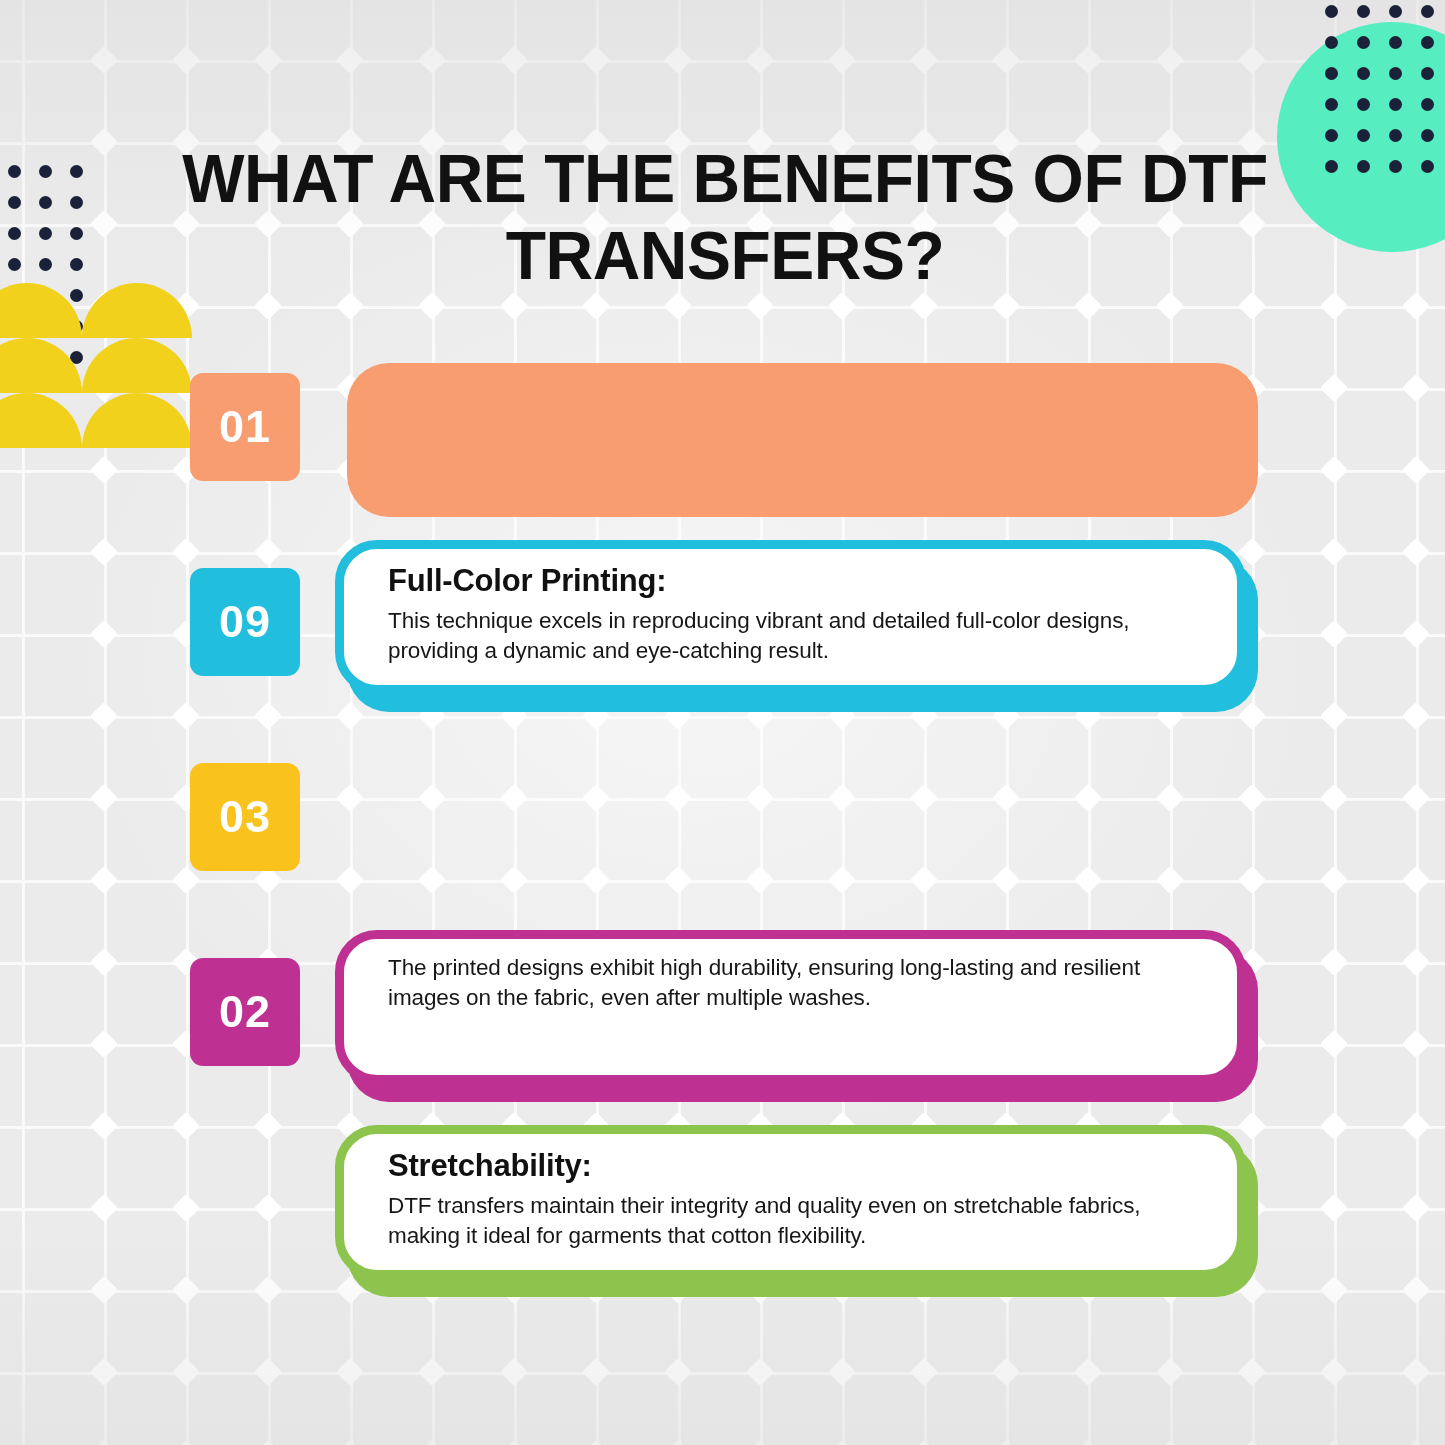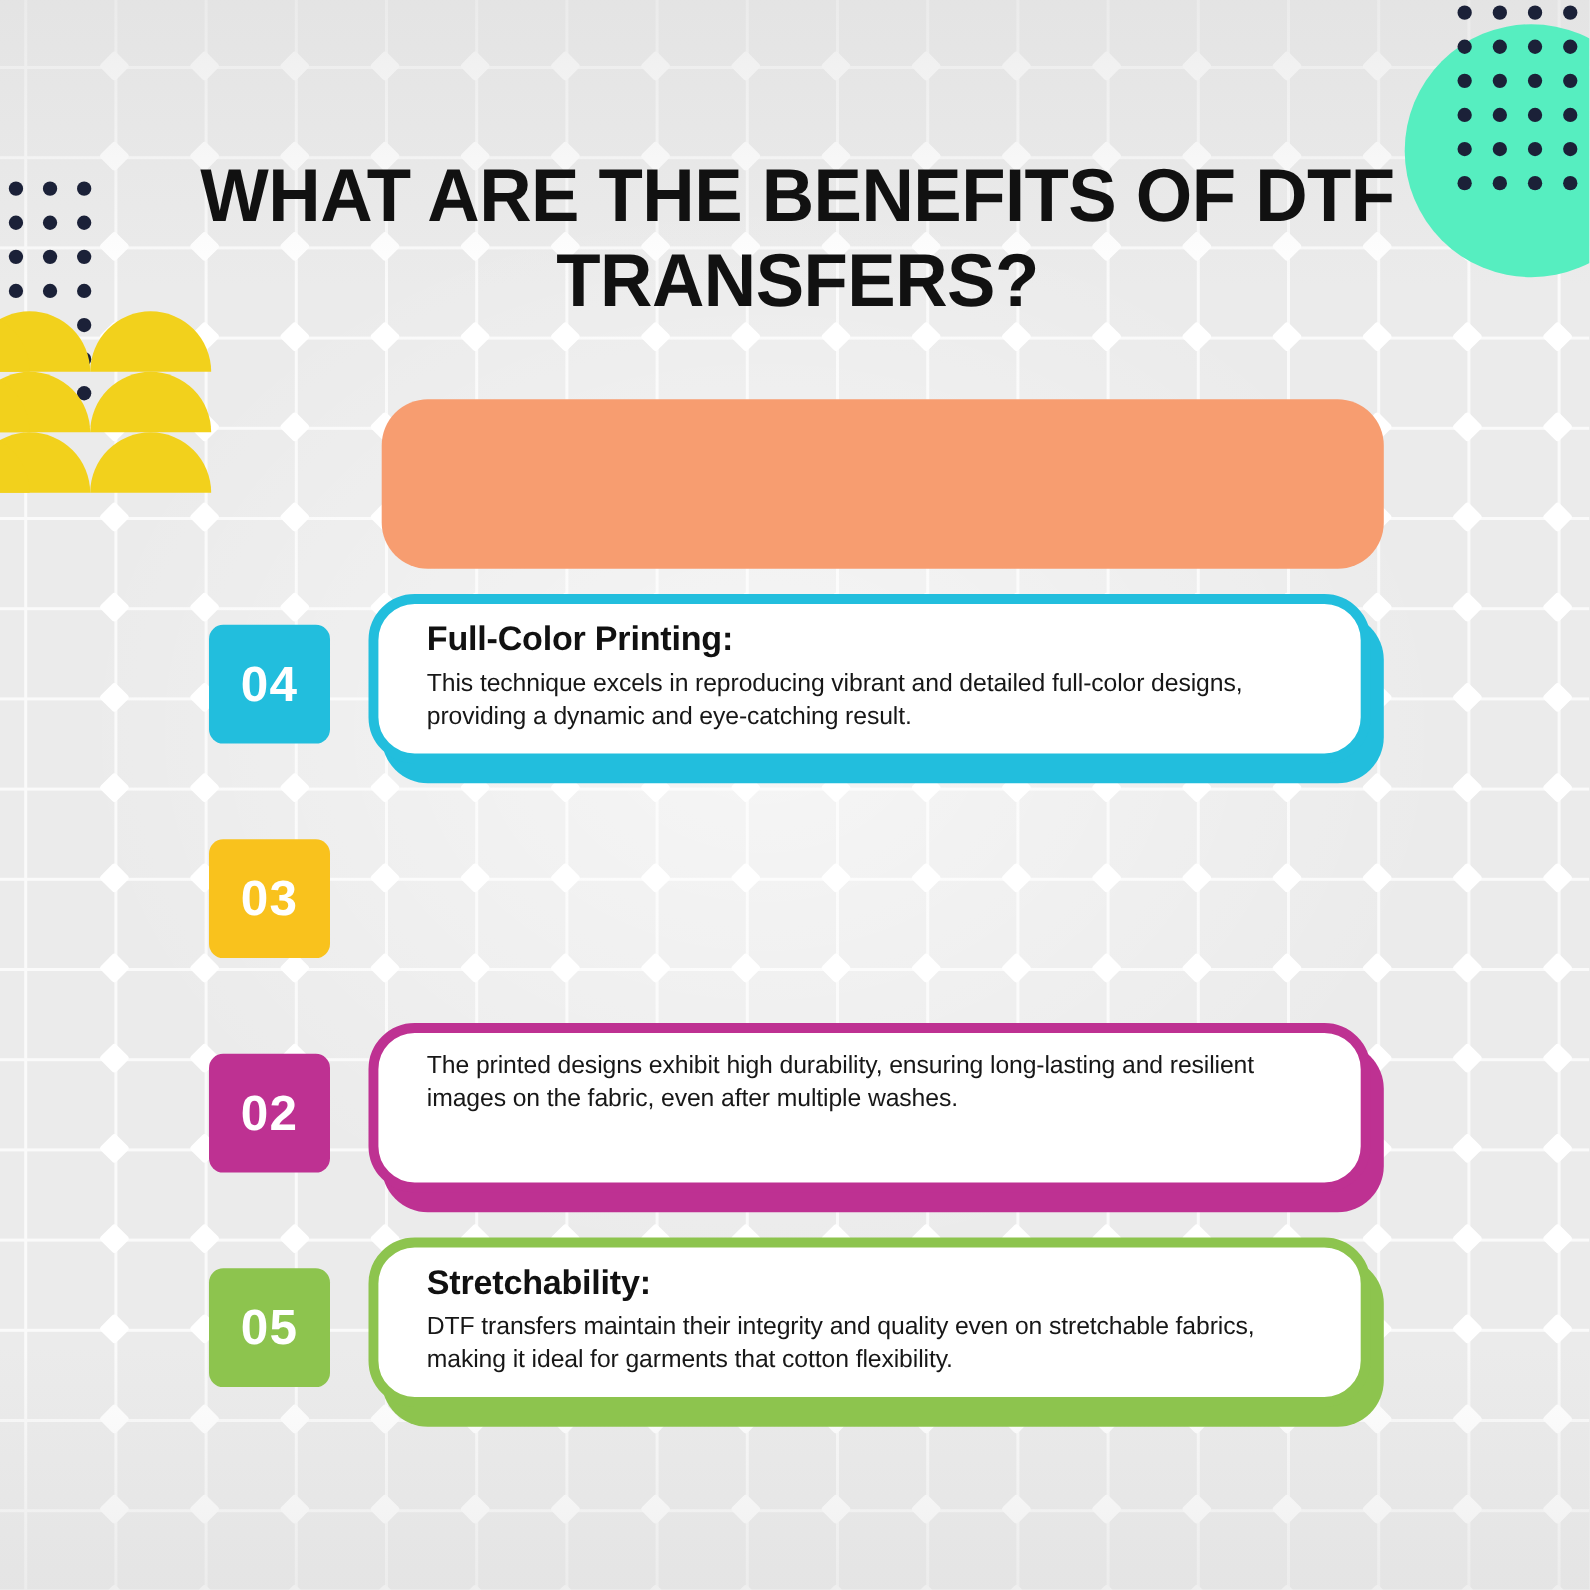"01" div.badge { html: none -> <div> <span>01</span> </div> }
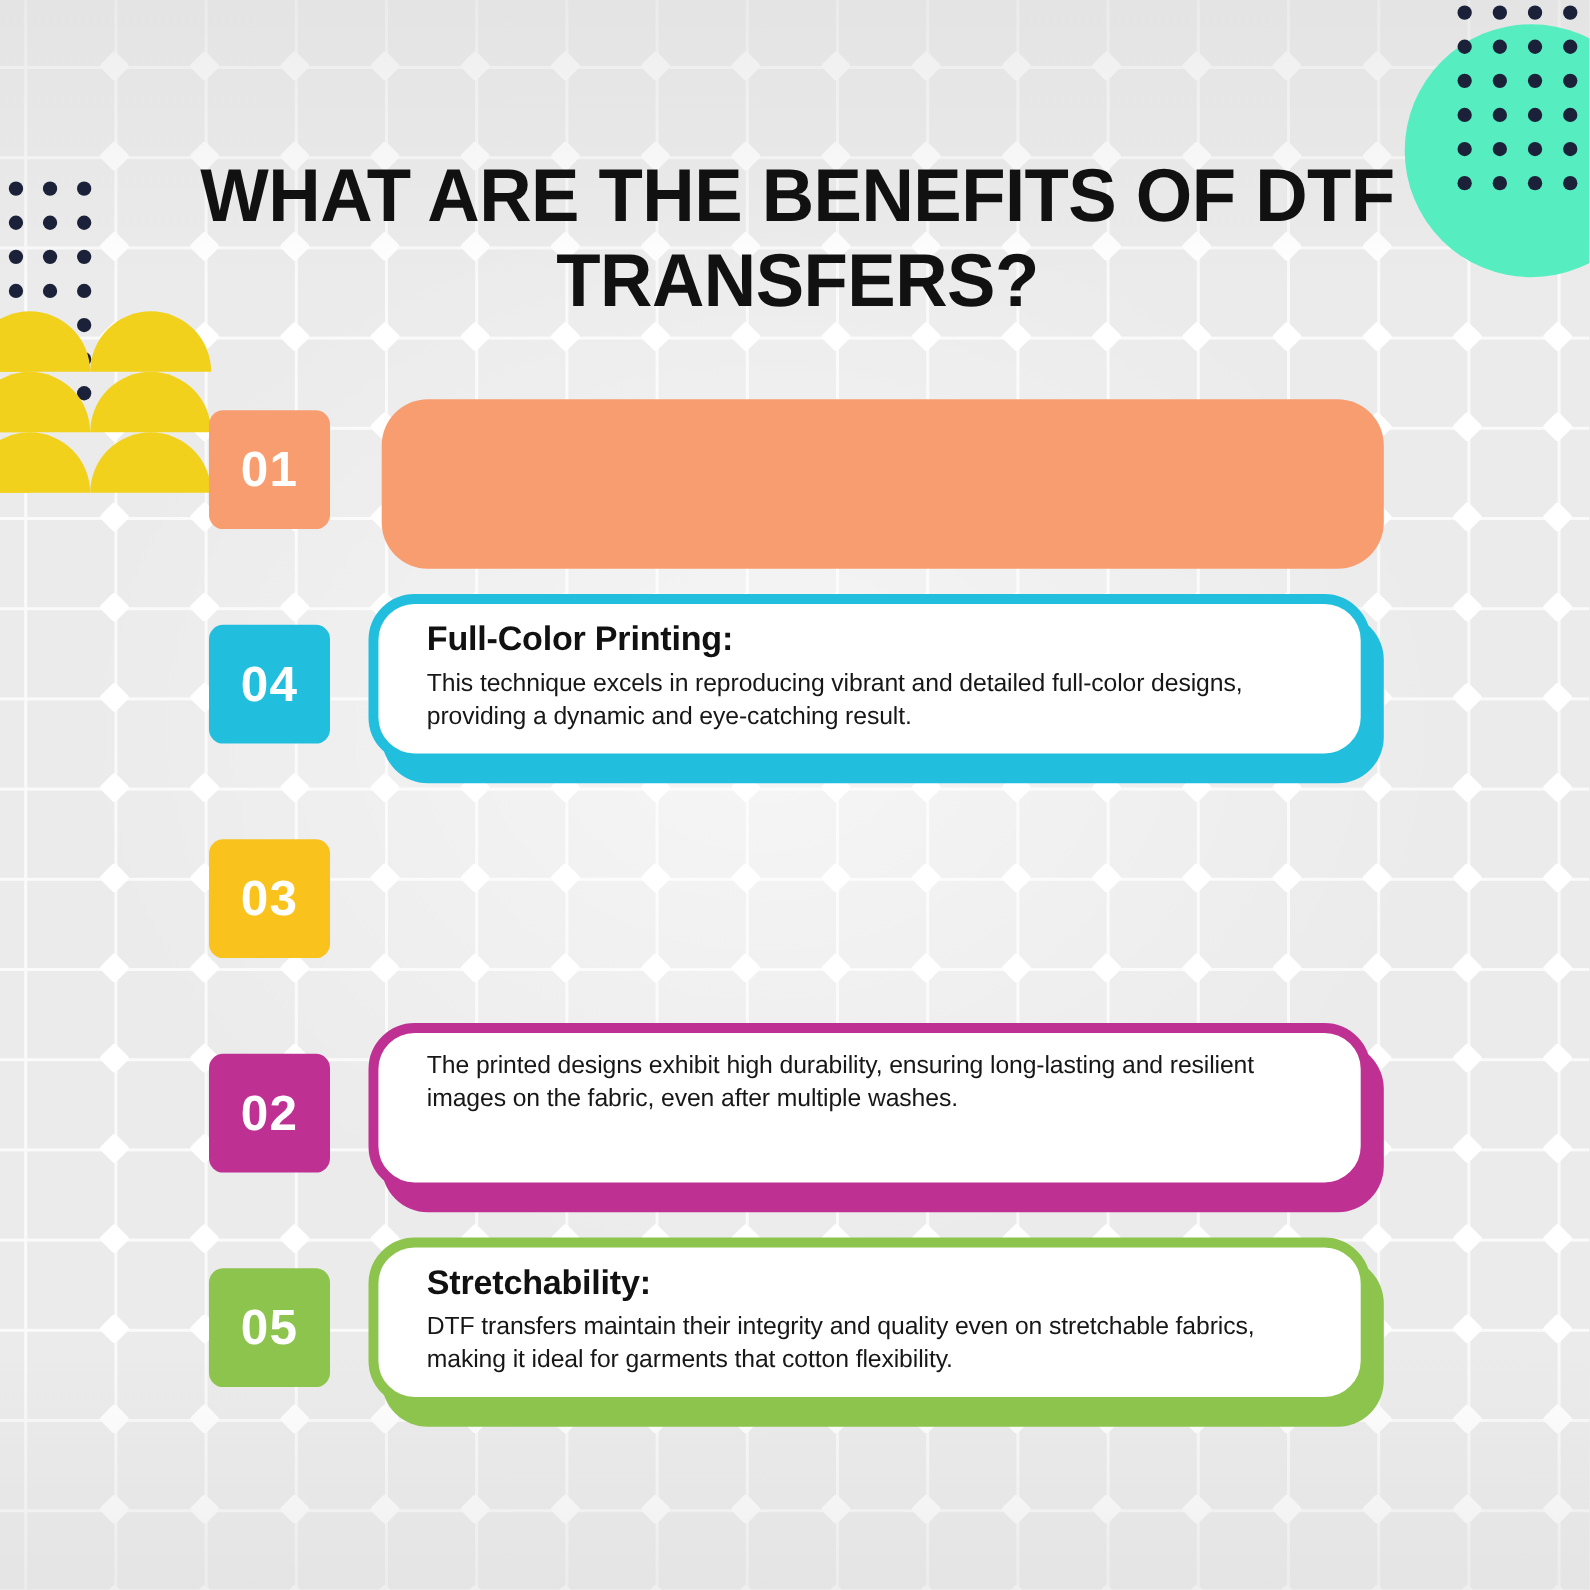"04" span { text: 04 -> 09 }
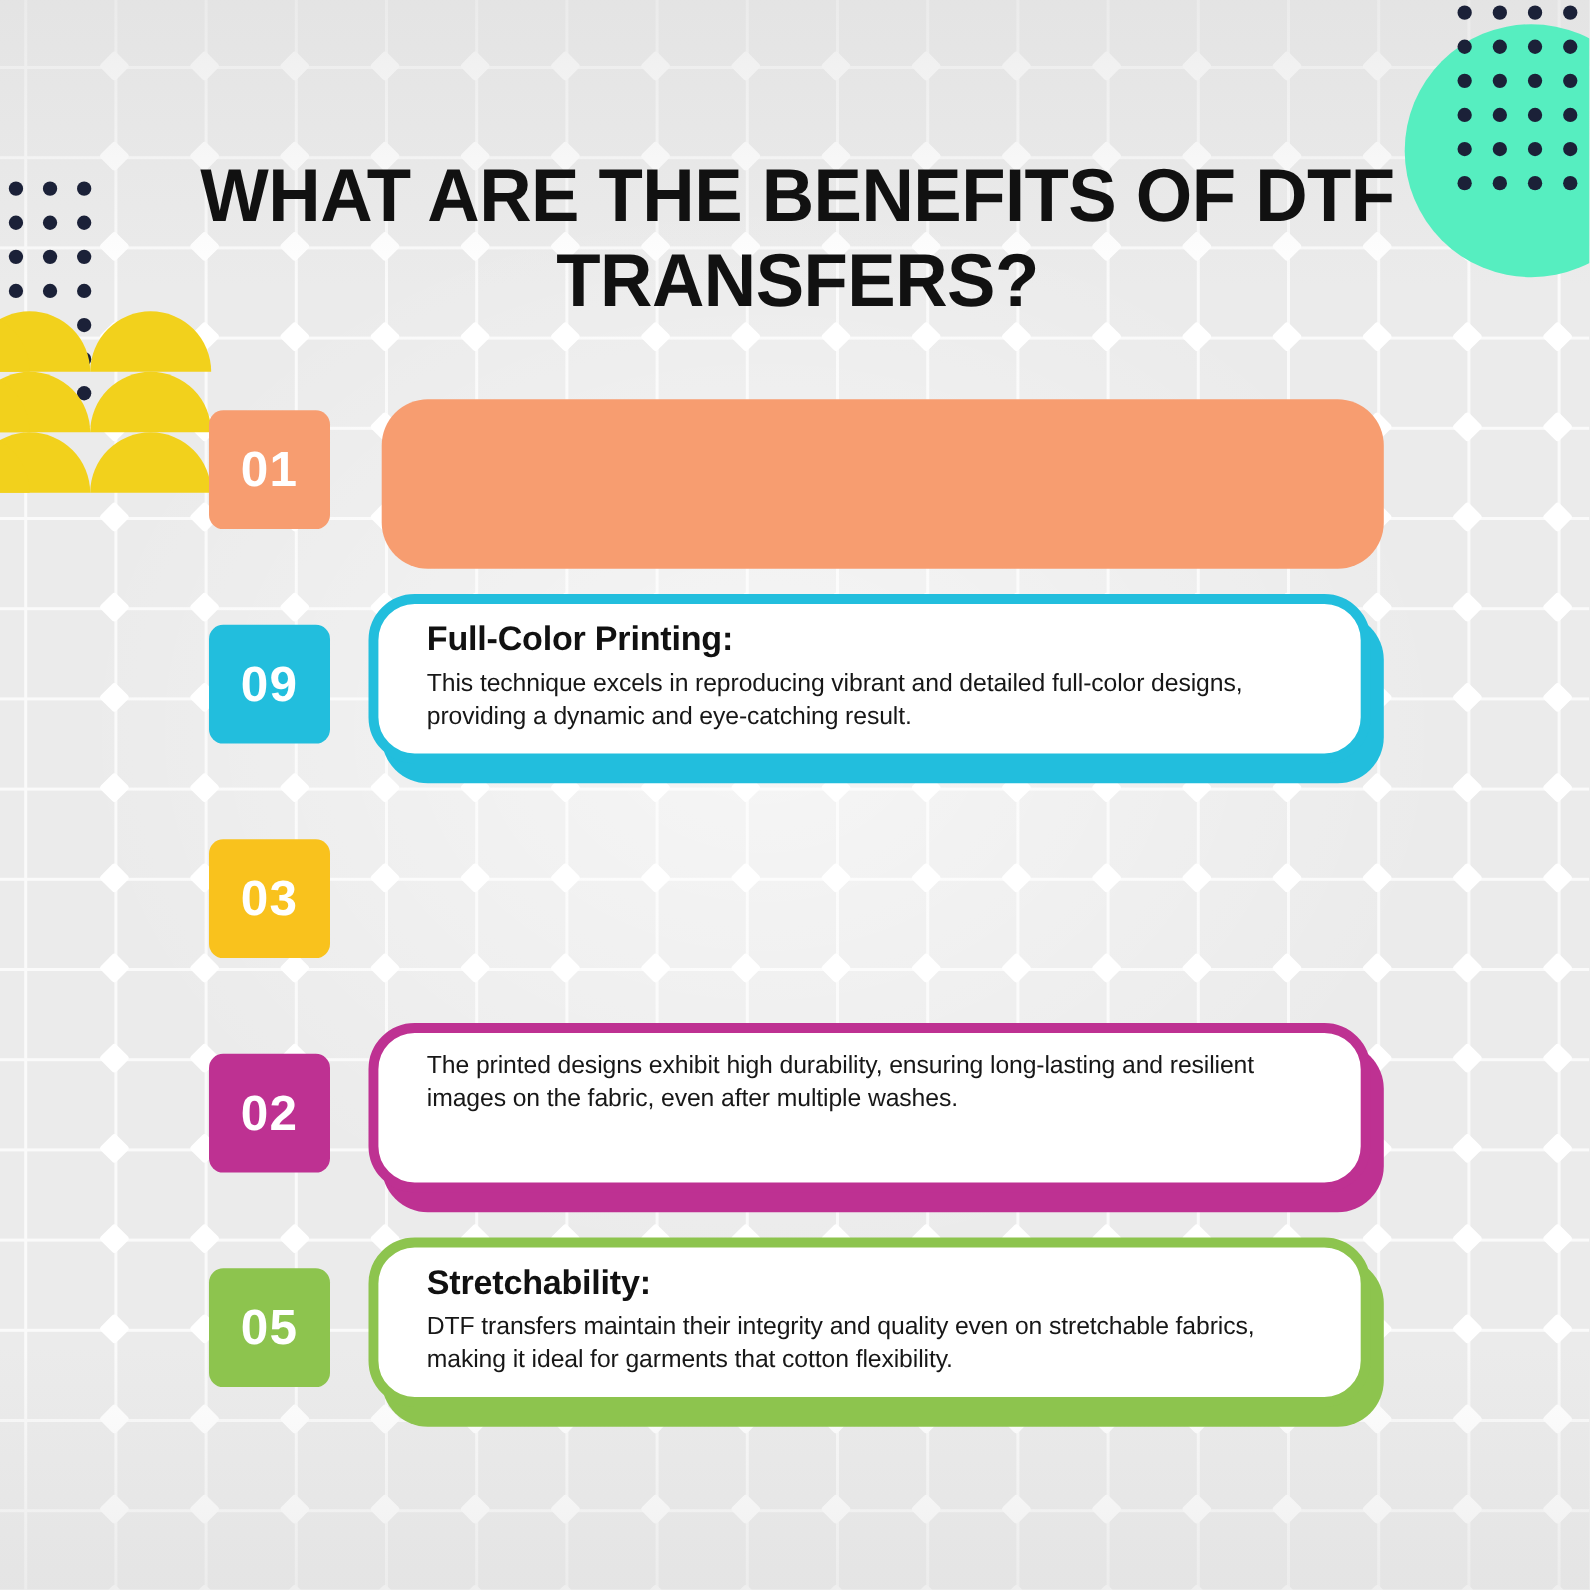"05" div.badge { html: <div> <span>05</span> </div> -> none }
